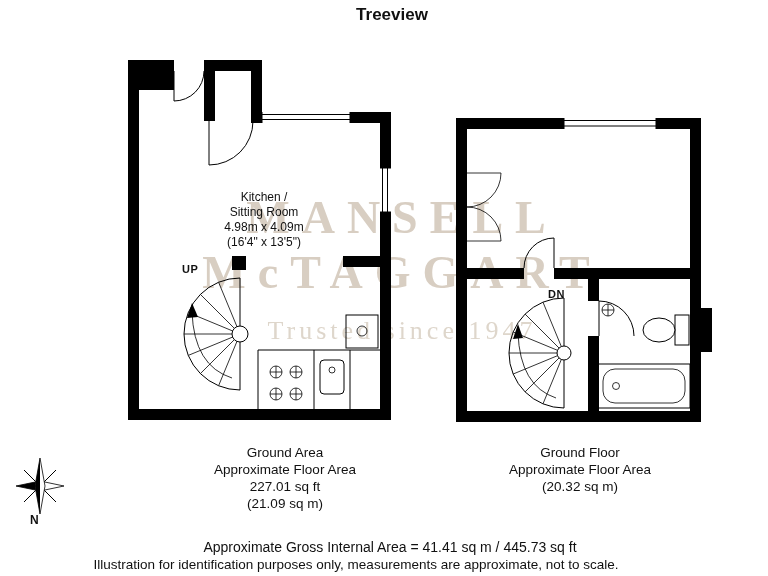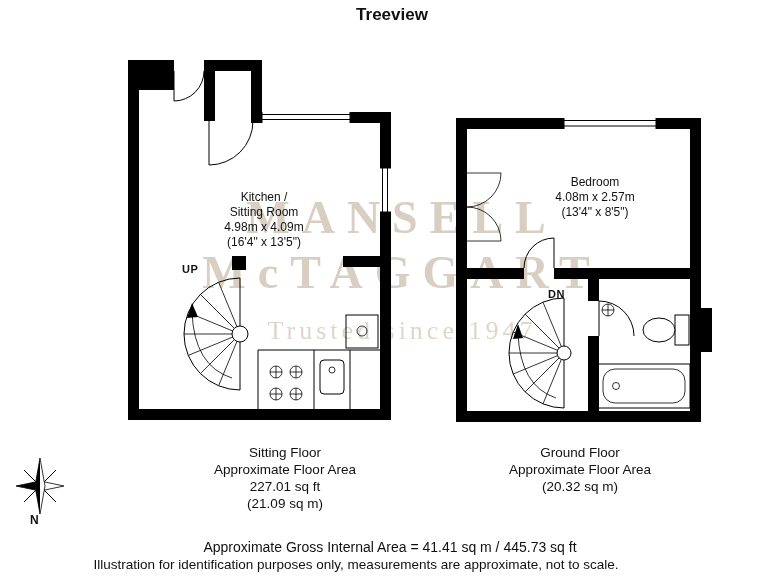"Bedroom" div.overlay { html: <div> <div>Bedroom</div> <div>4.08m x 2.57m</div> <div>(13'4" x 8'5")</div> </div> -> none }
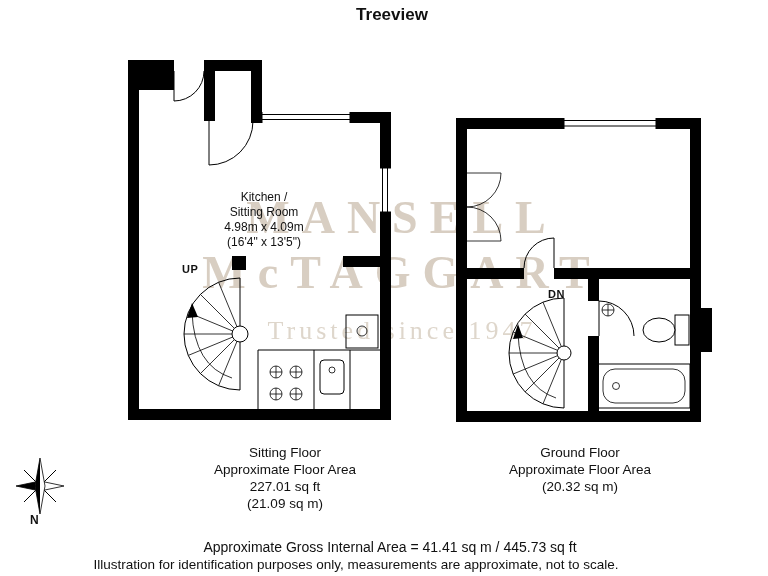"Sitting Floor" div { text: Sitting Floor -> Ground Area }
